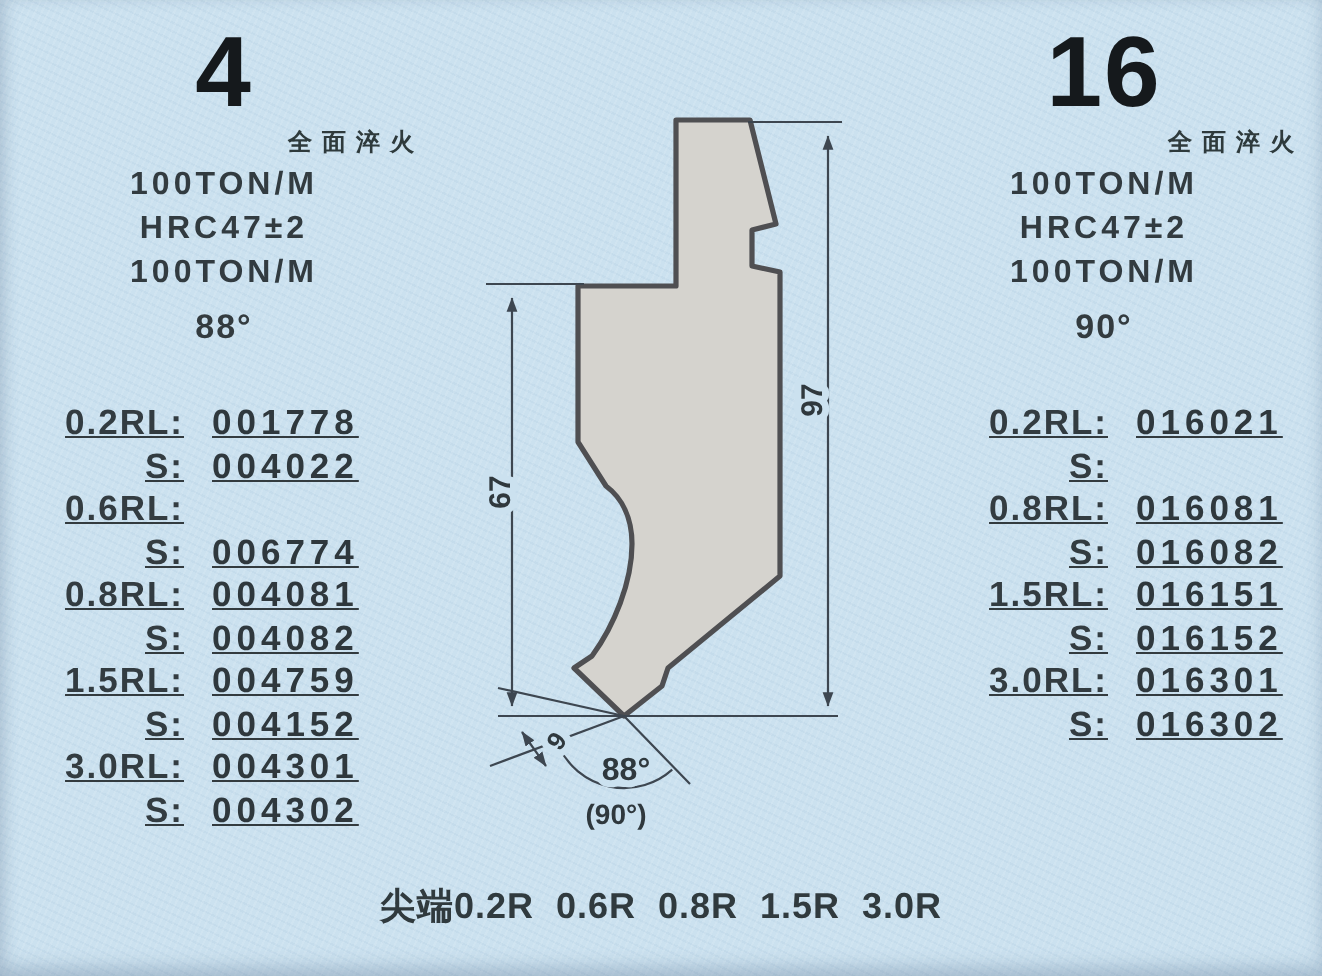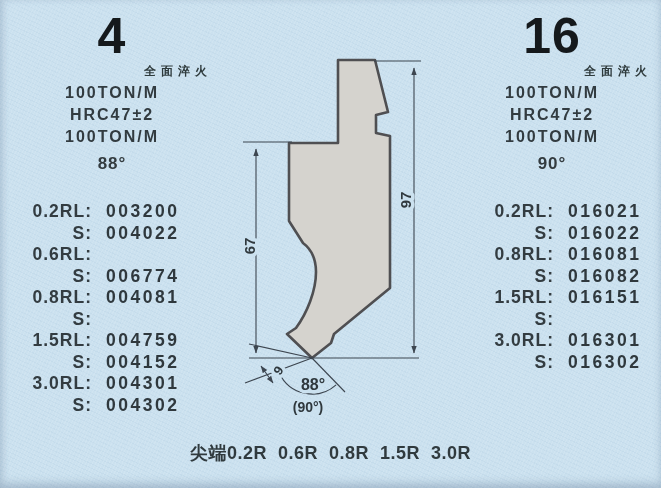"0.2RL:" .parts { text-decoration: none -> underline }
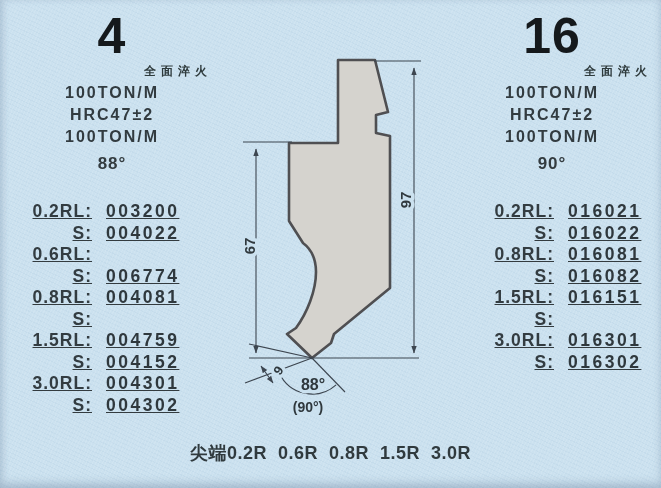"003200" span.pvalue { text: 003200 -> 001778 }
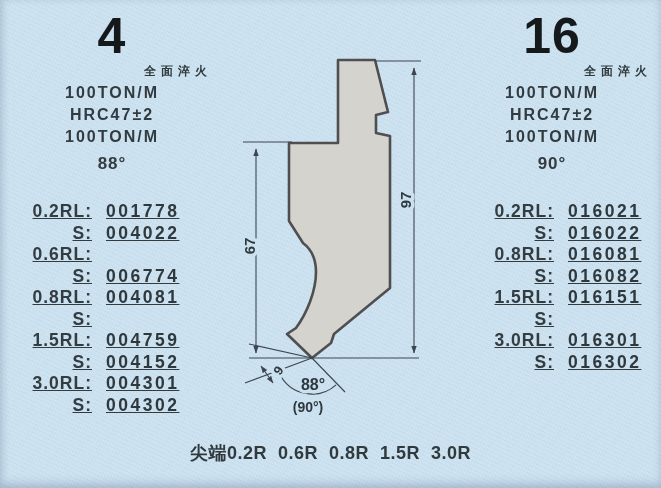"016022" span.pvalue { html: <span>016022</span> -> none }
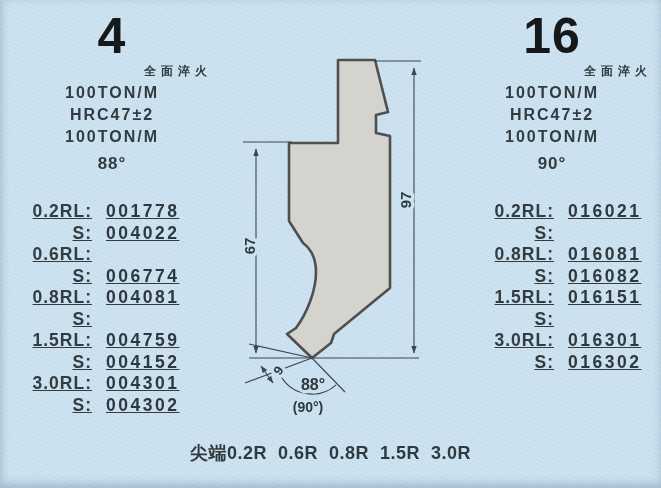"004082" span.pvalue { html: none -> <span>004082</span> }
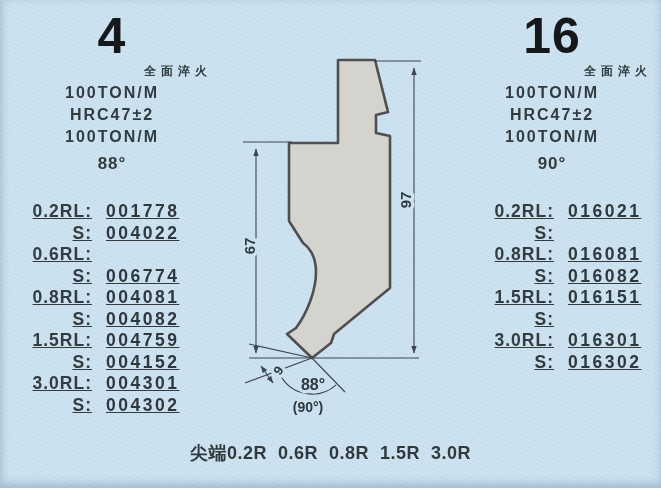"016152" span.pvalue { html: none -> <span>016152</span> }
